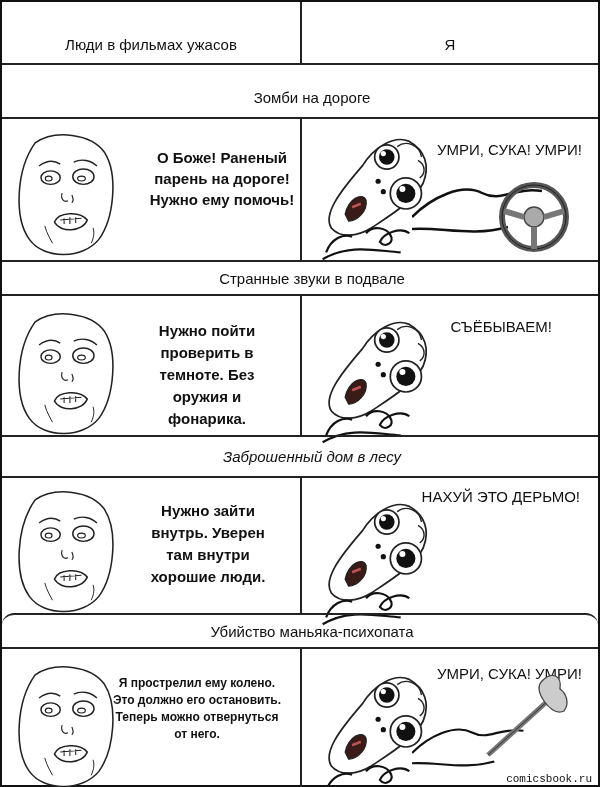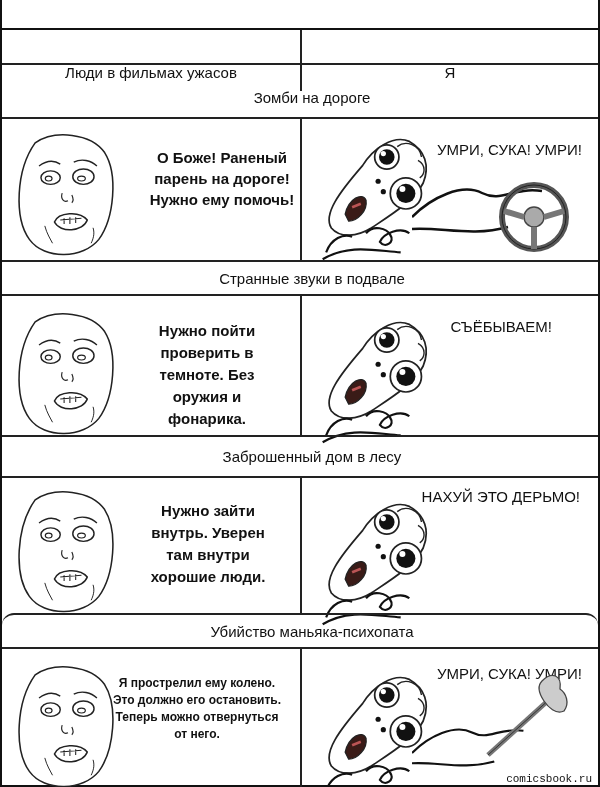"Люди в фильмах ужасов" div.row { margin-top: 28px -> none }
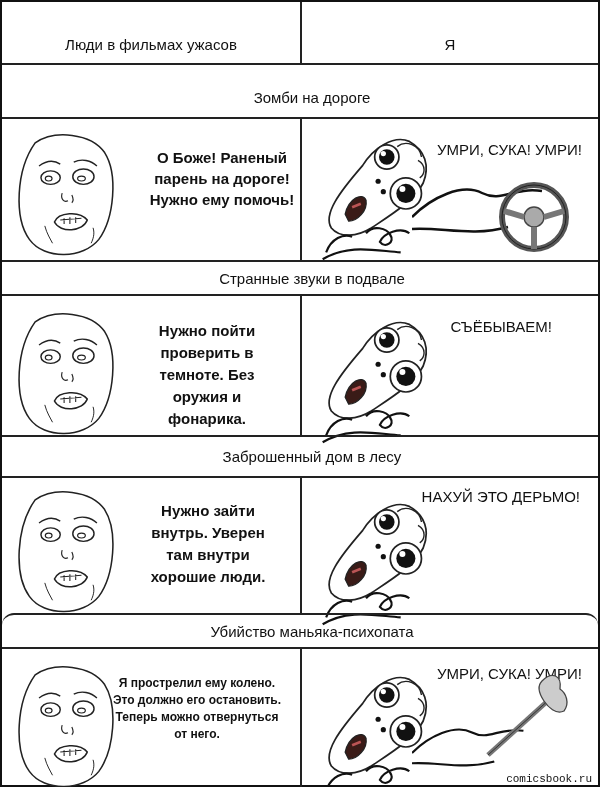"Заброшенный дом в лесу" div.row { font-style: none -> italic }
